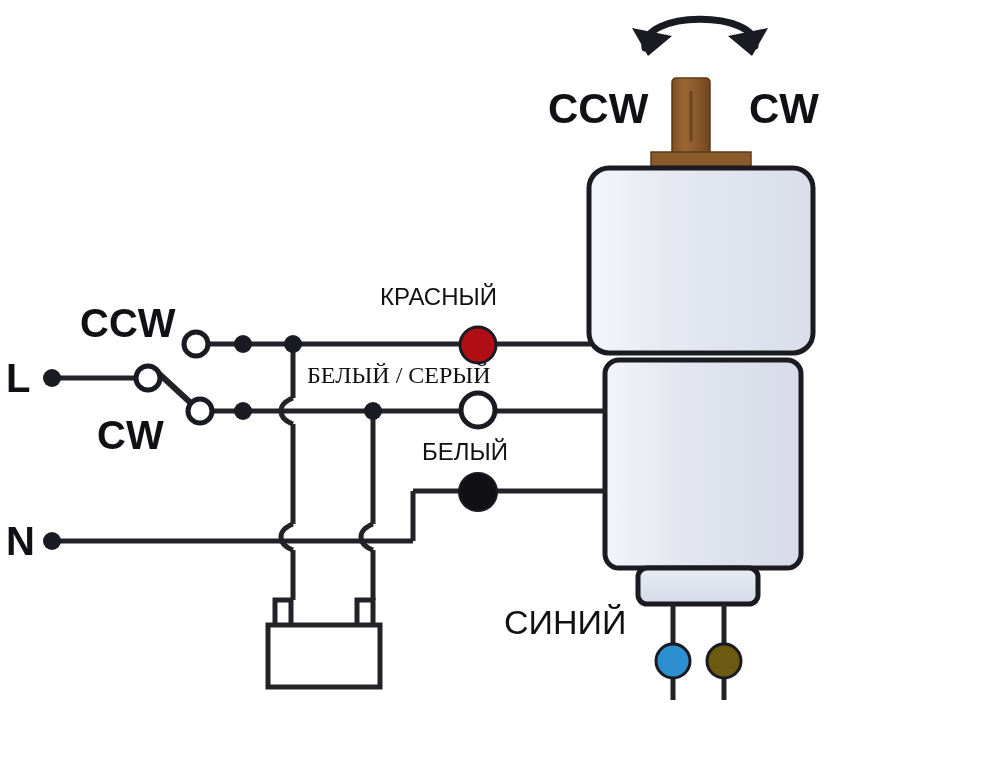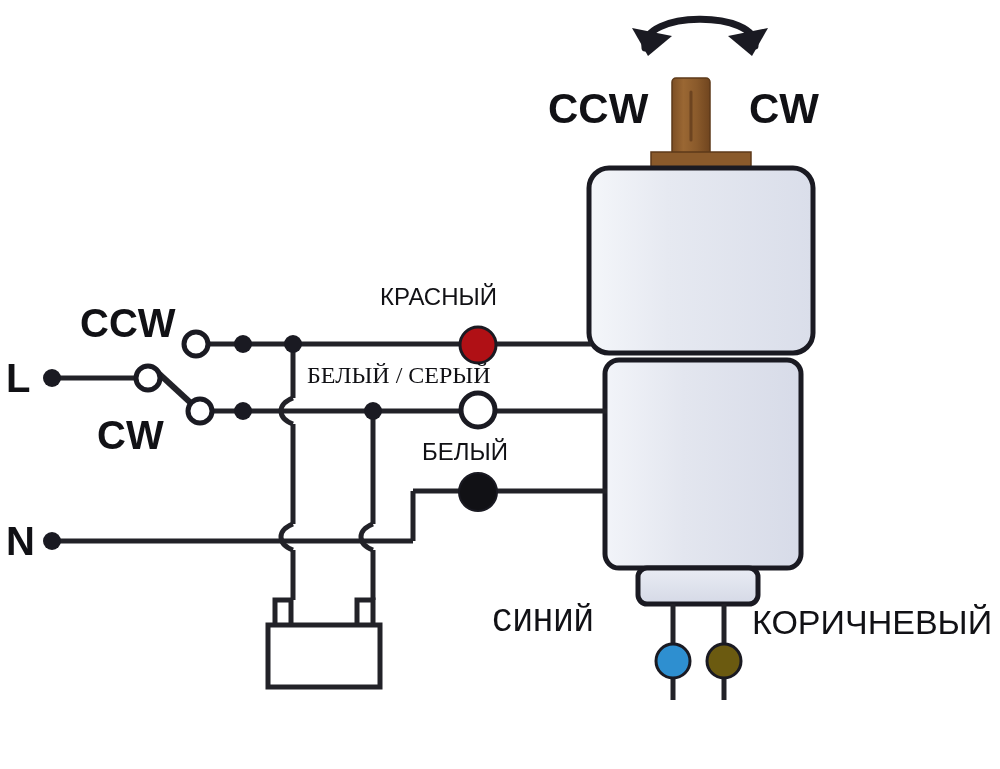"СИНИЙ" div.lbl { font-family: Liberation Mono, monospace -> none; left: 492px -> 504px }
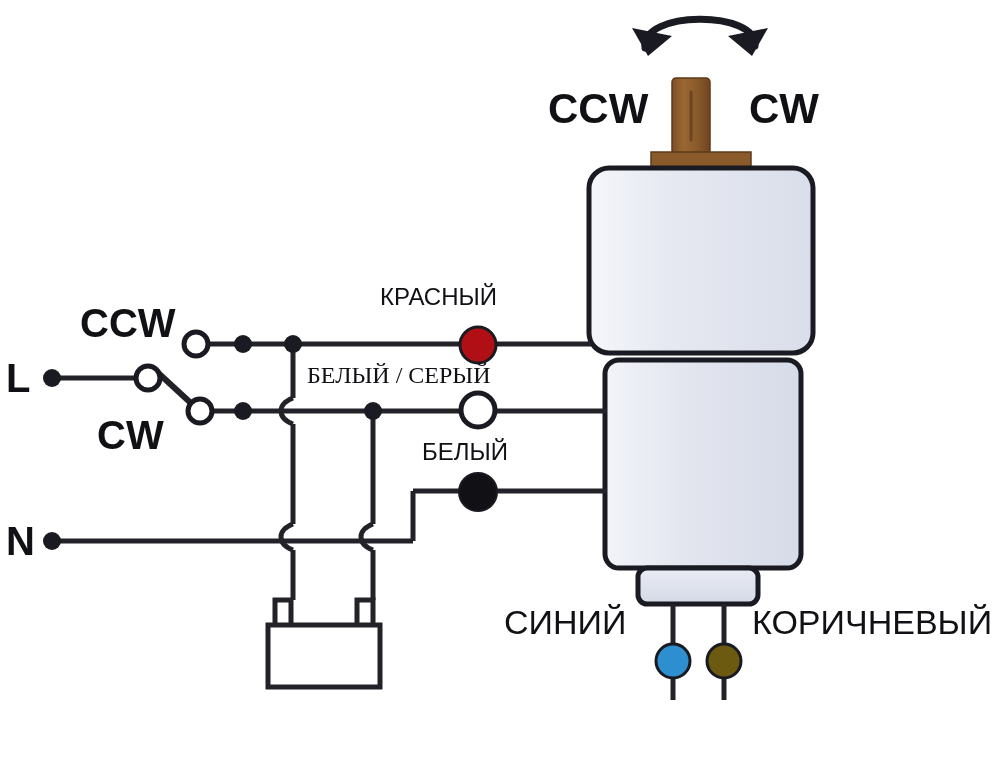"КОРИЧНЕВЫЙ" div.lbl { html: <div>КОРИЧНЕВЫЙ</div> -> none }
